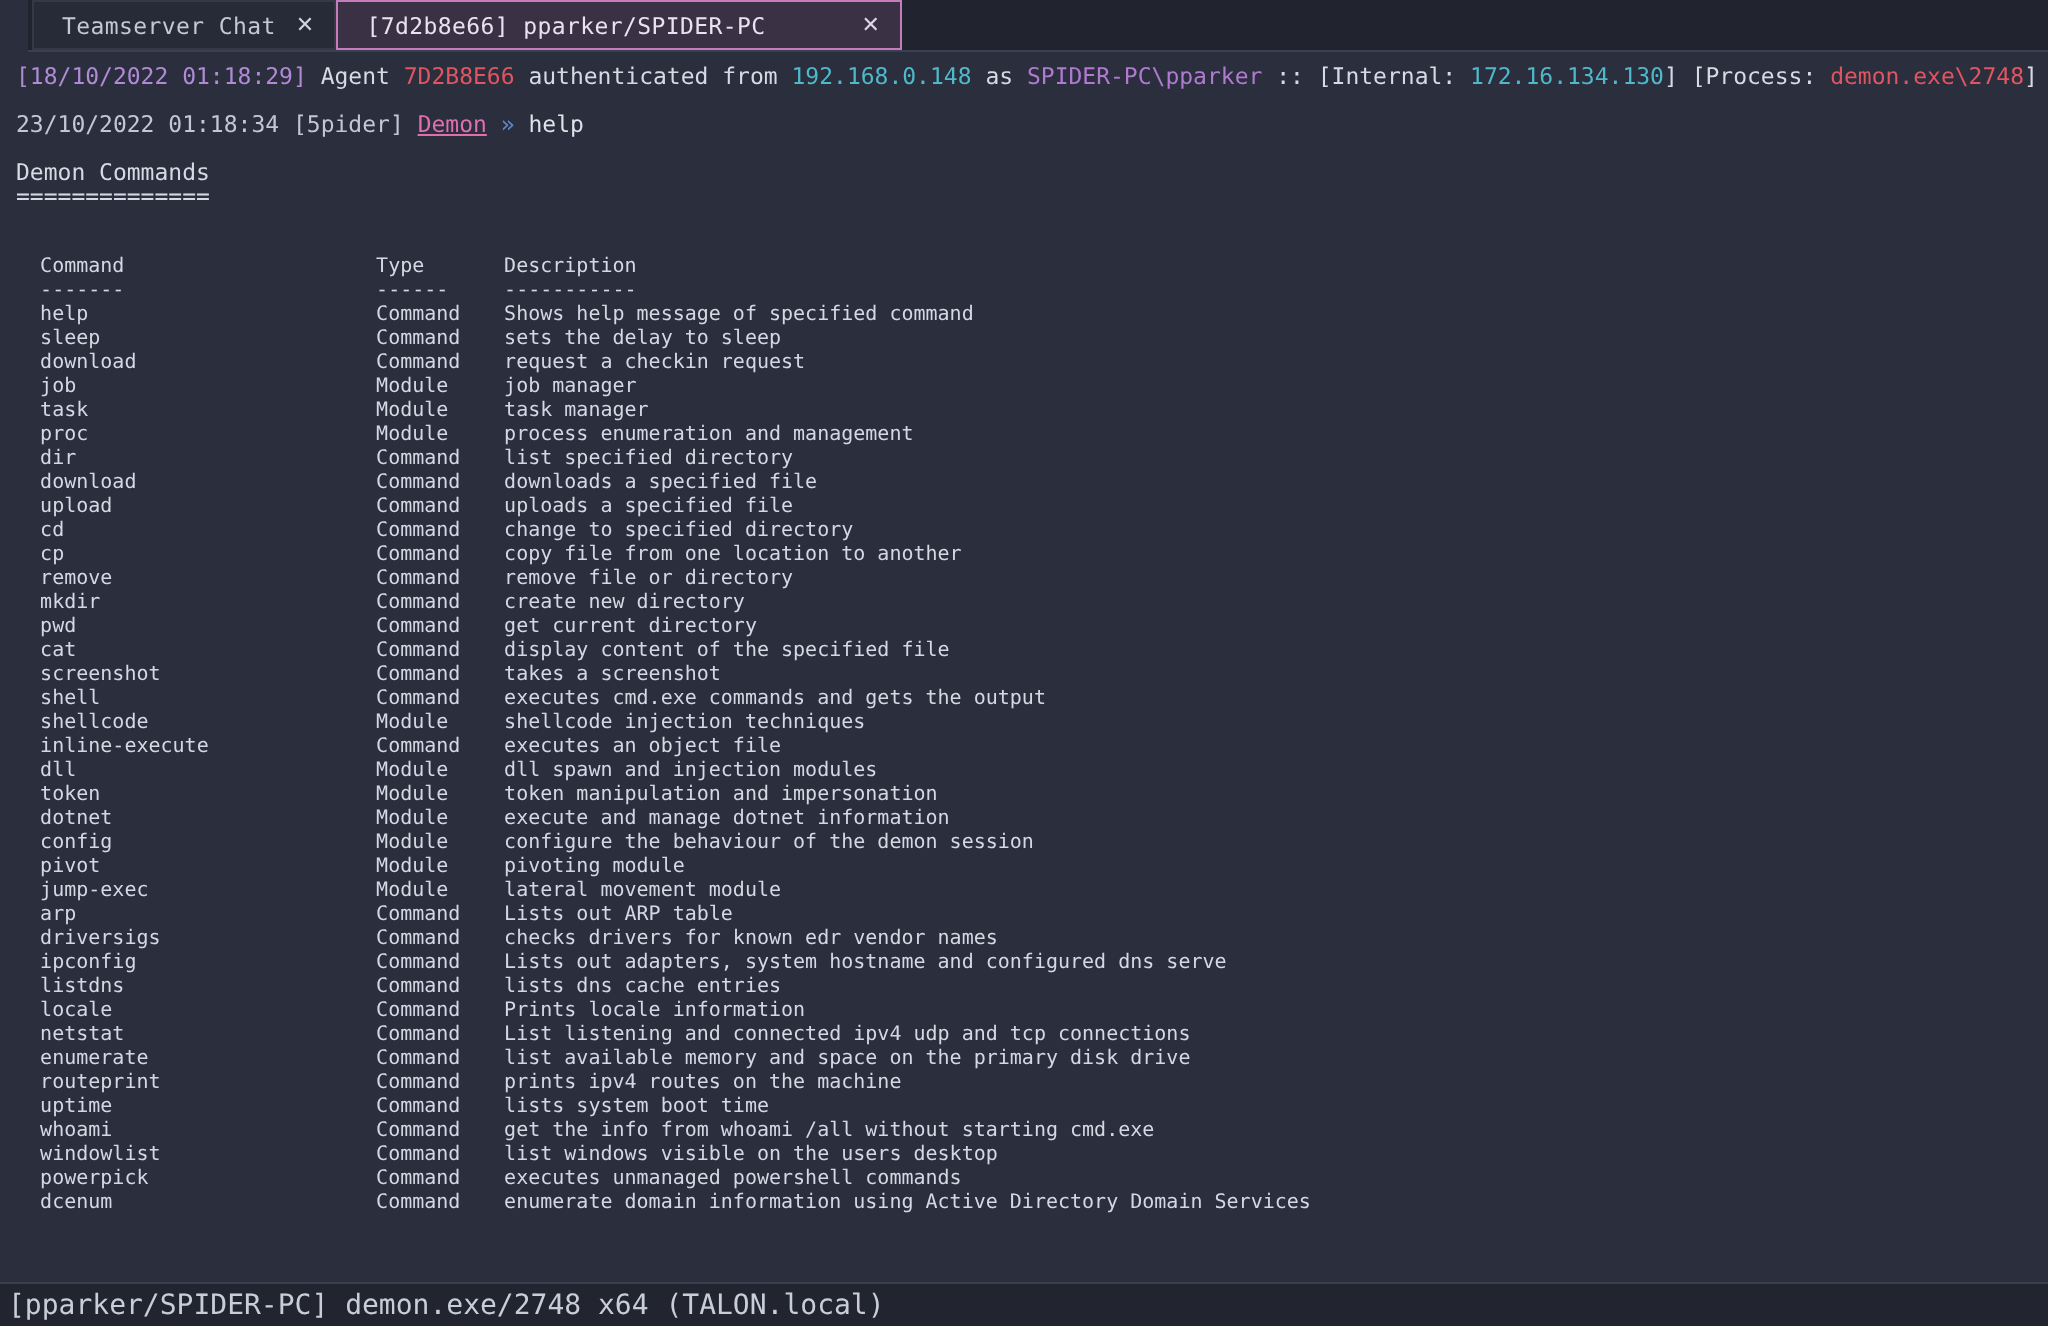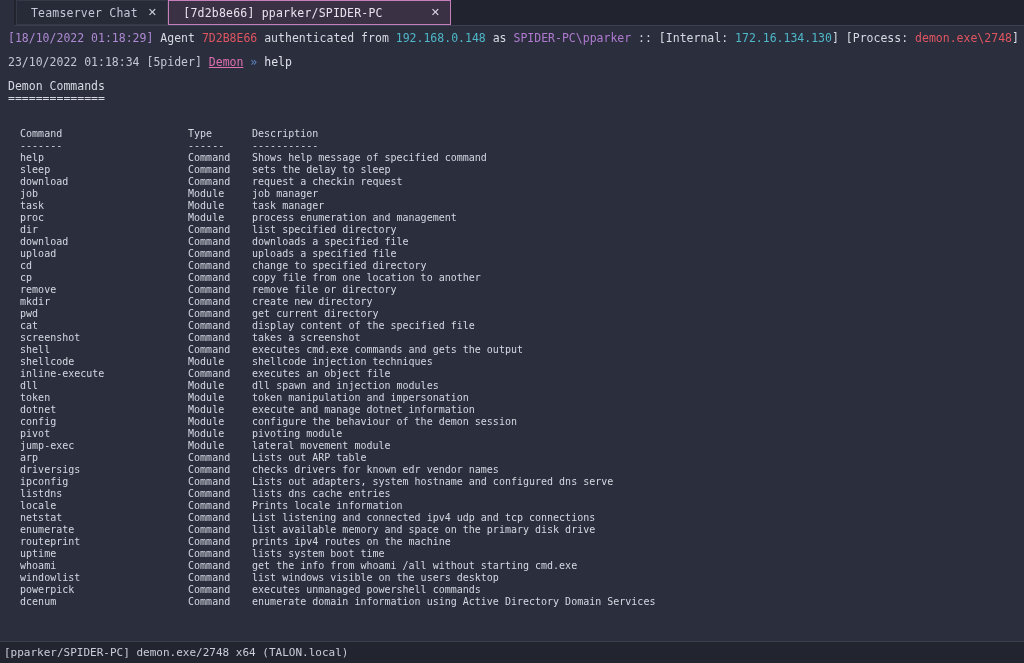"[pparker/SPIDER-PC] demon.exe/2748 x64" .statusbar { font-size: 11px -> 14px }
